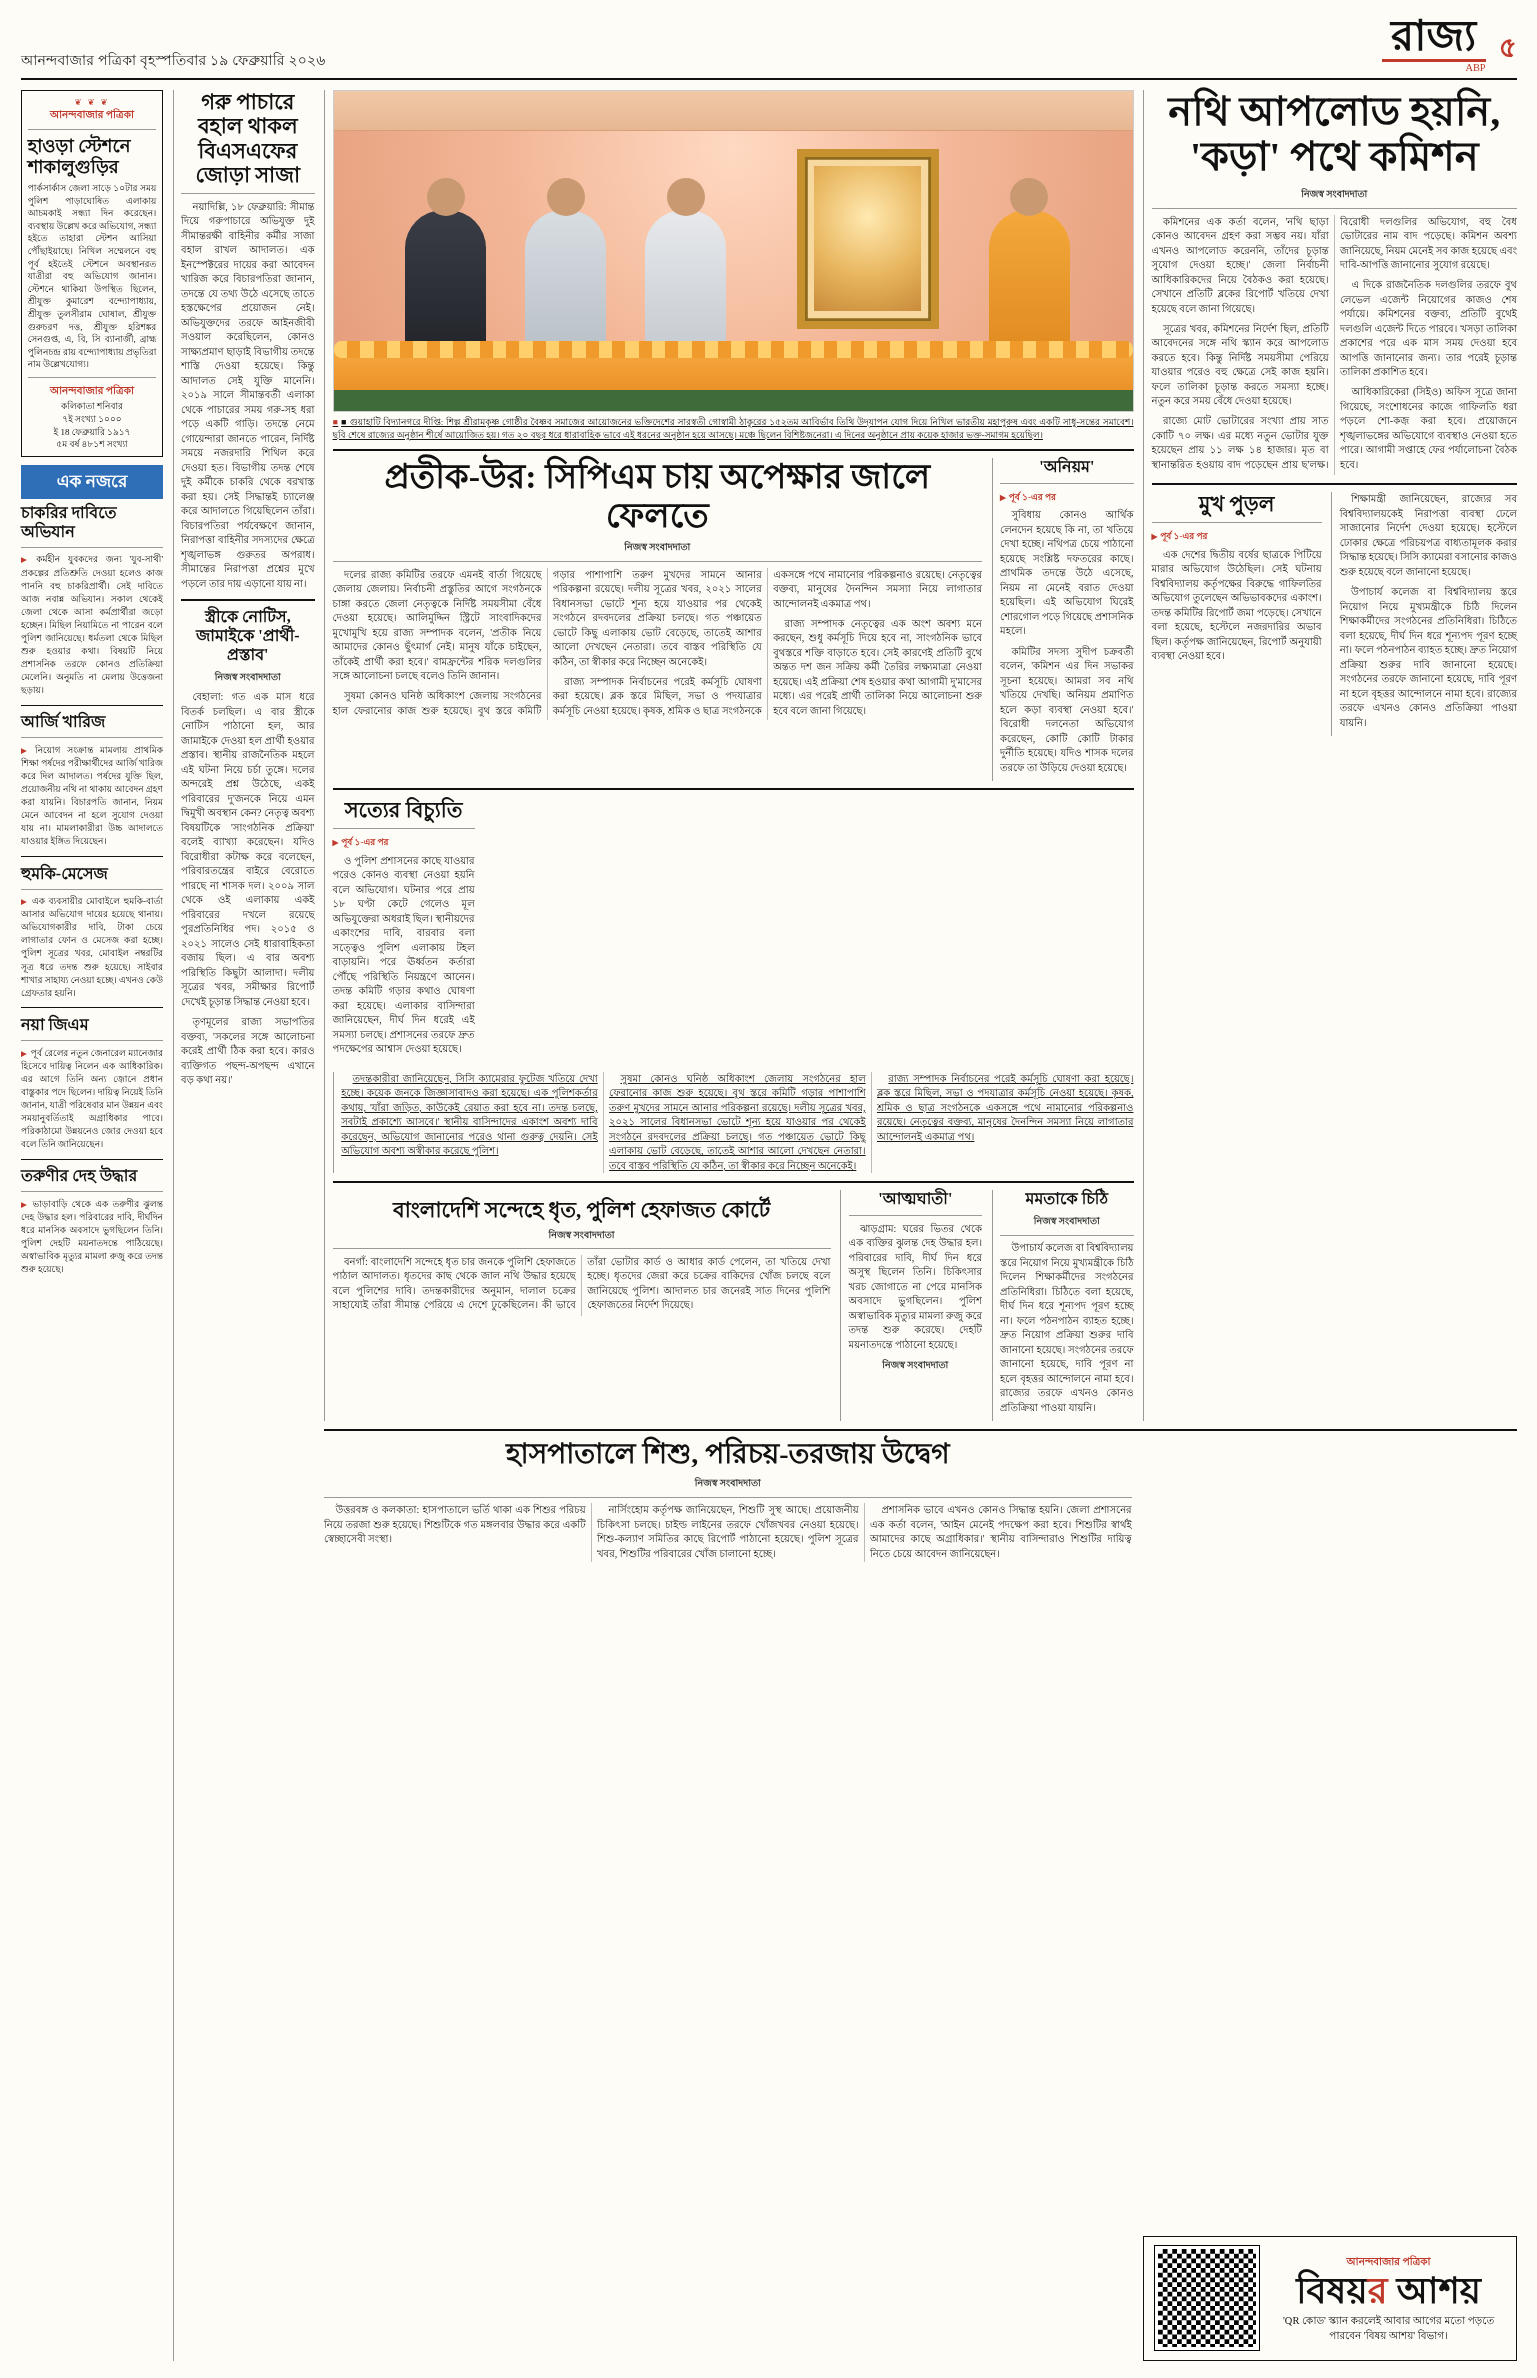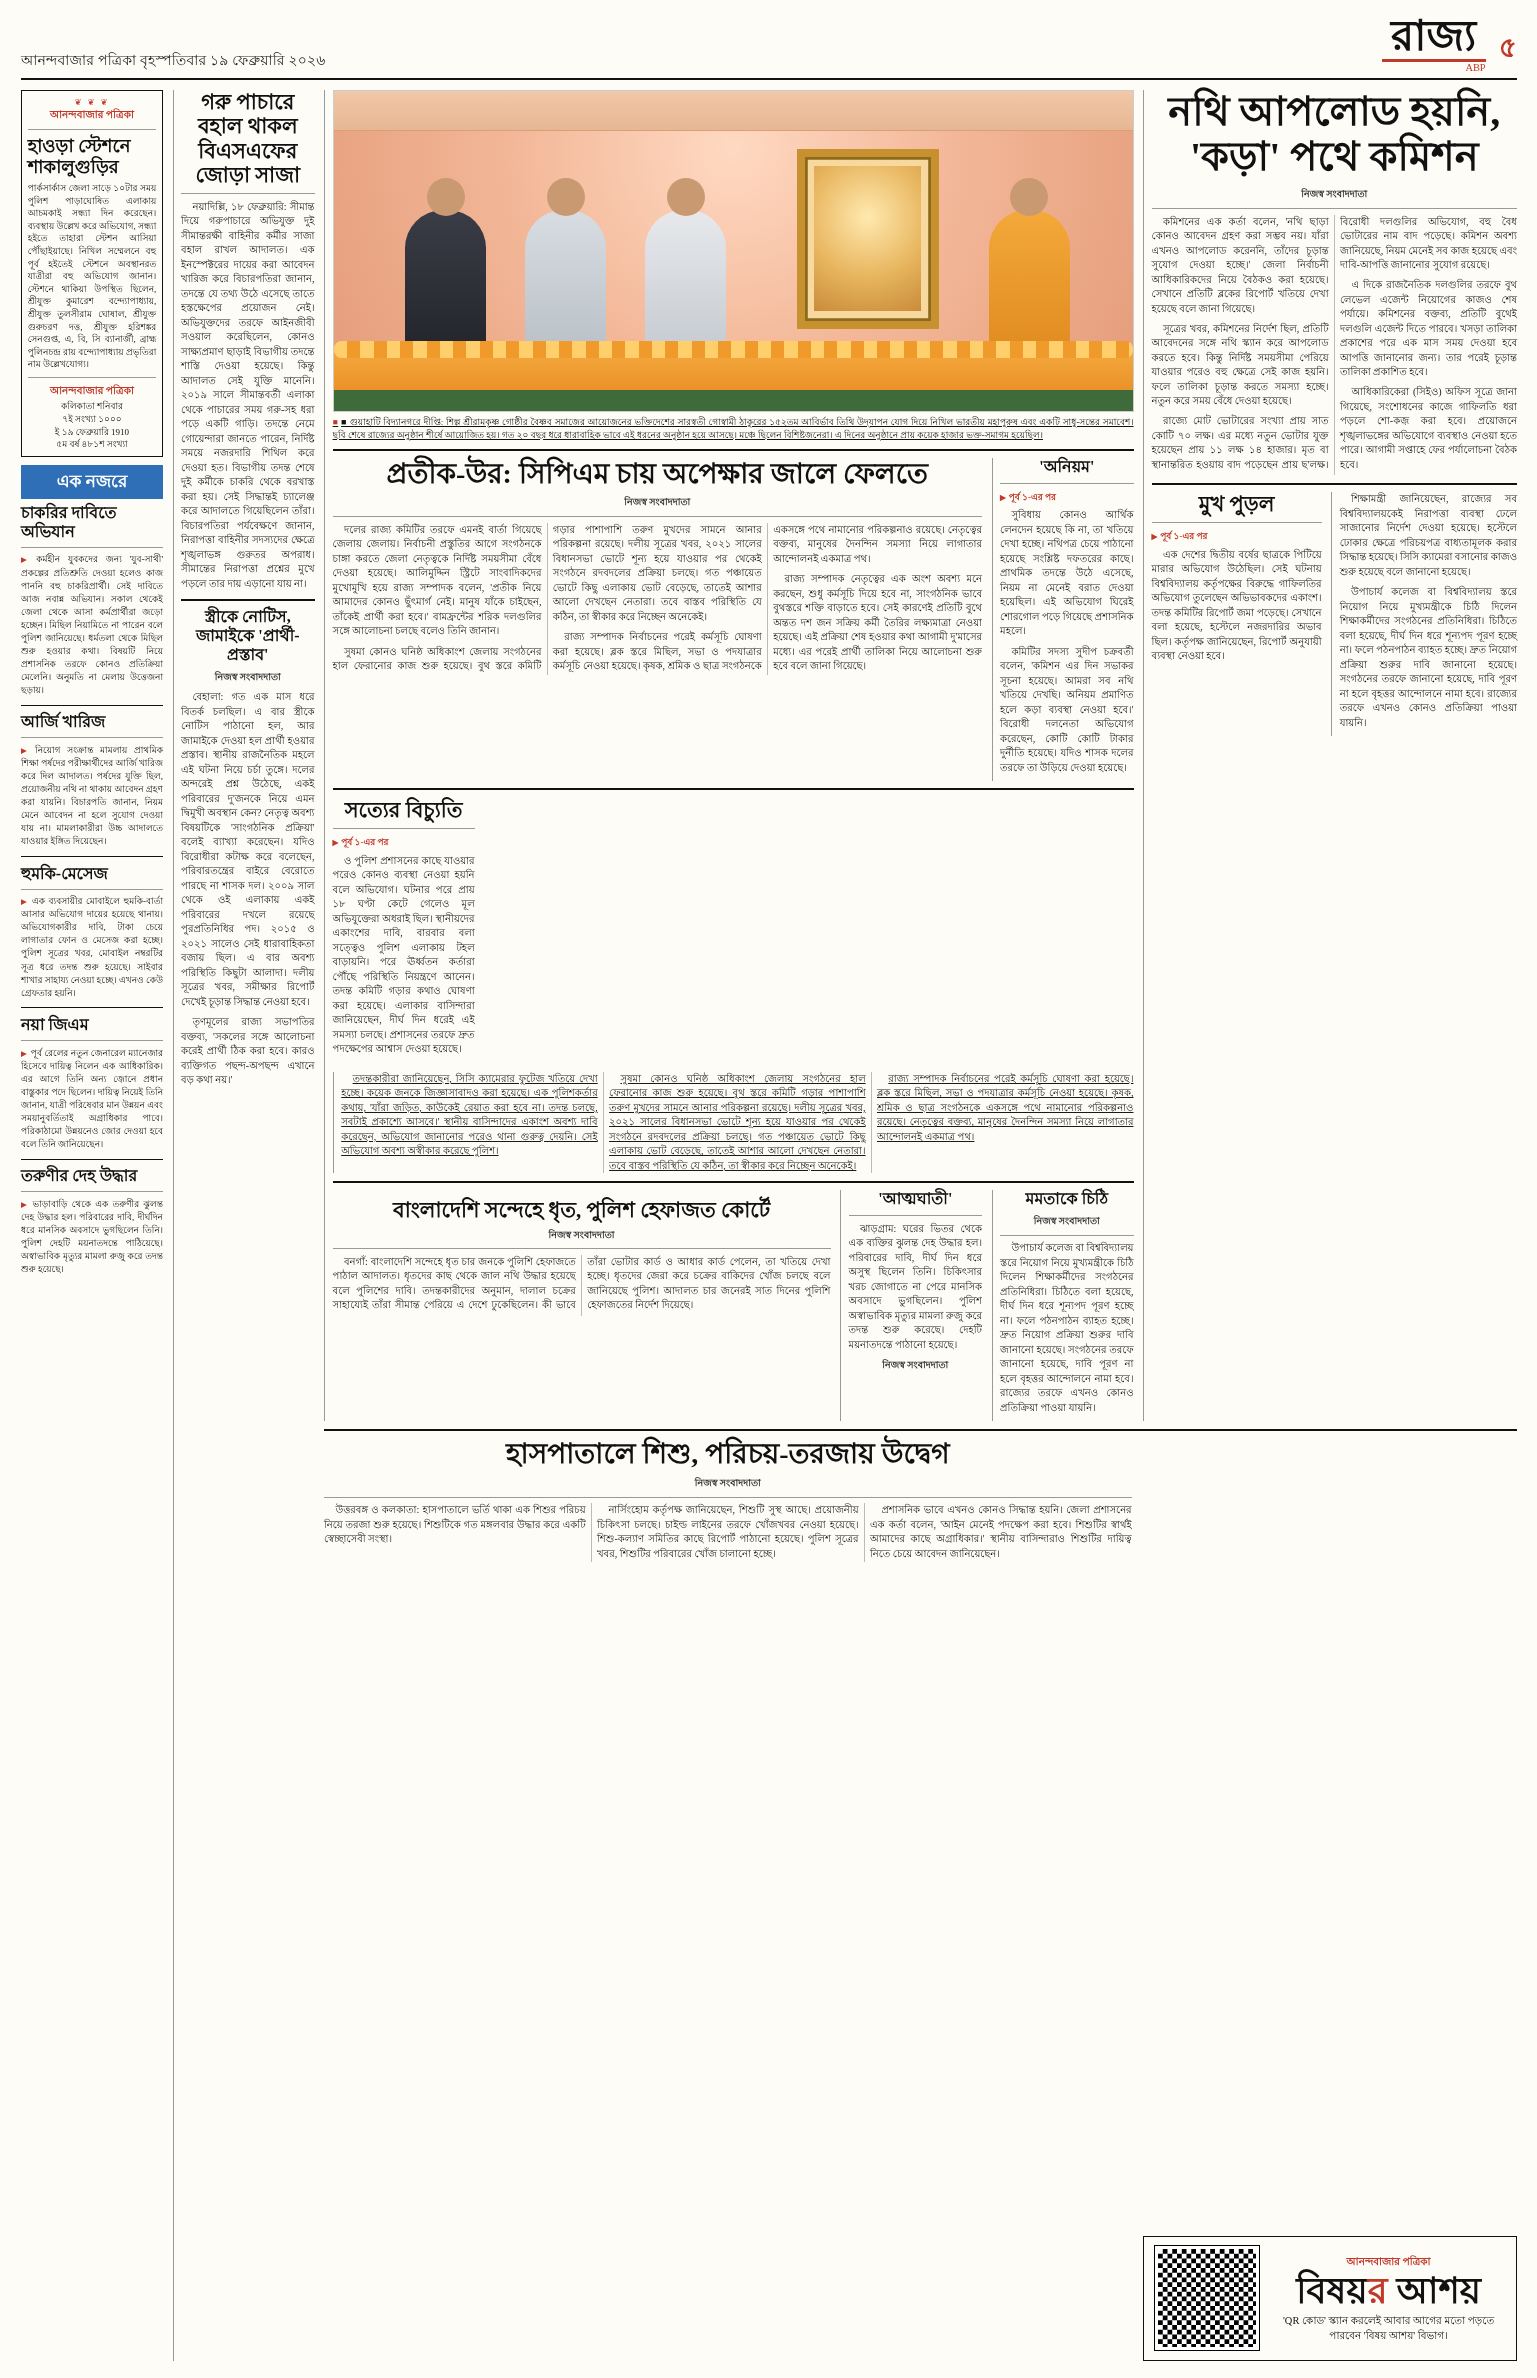"ই ১৯ ফেব্রুয়ারি 1910" div.tiny { text: ১৯ ফেব্রুয়ারি 1910 -> 18 ফেব্রুয়ারি ১৯১৭ }
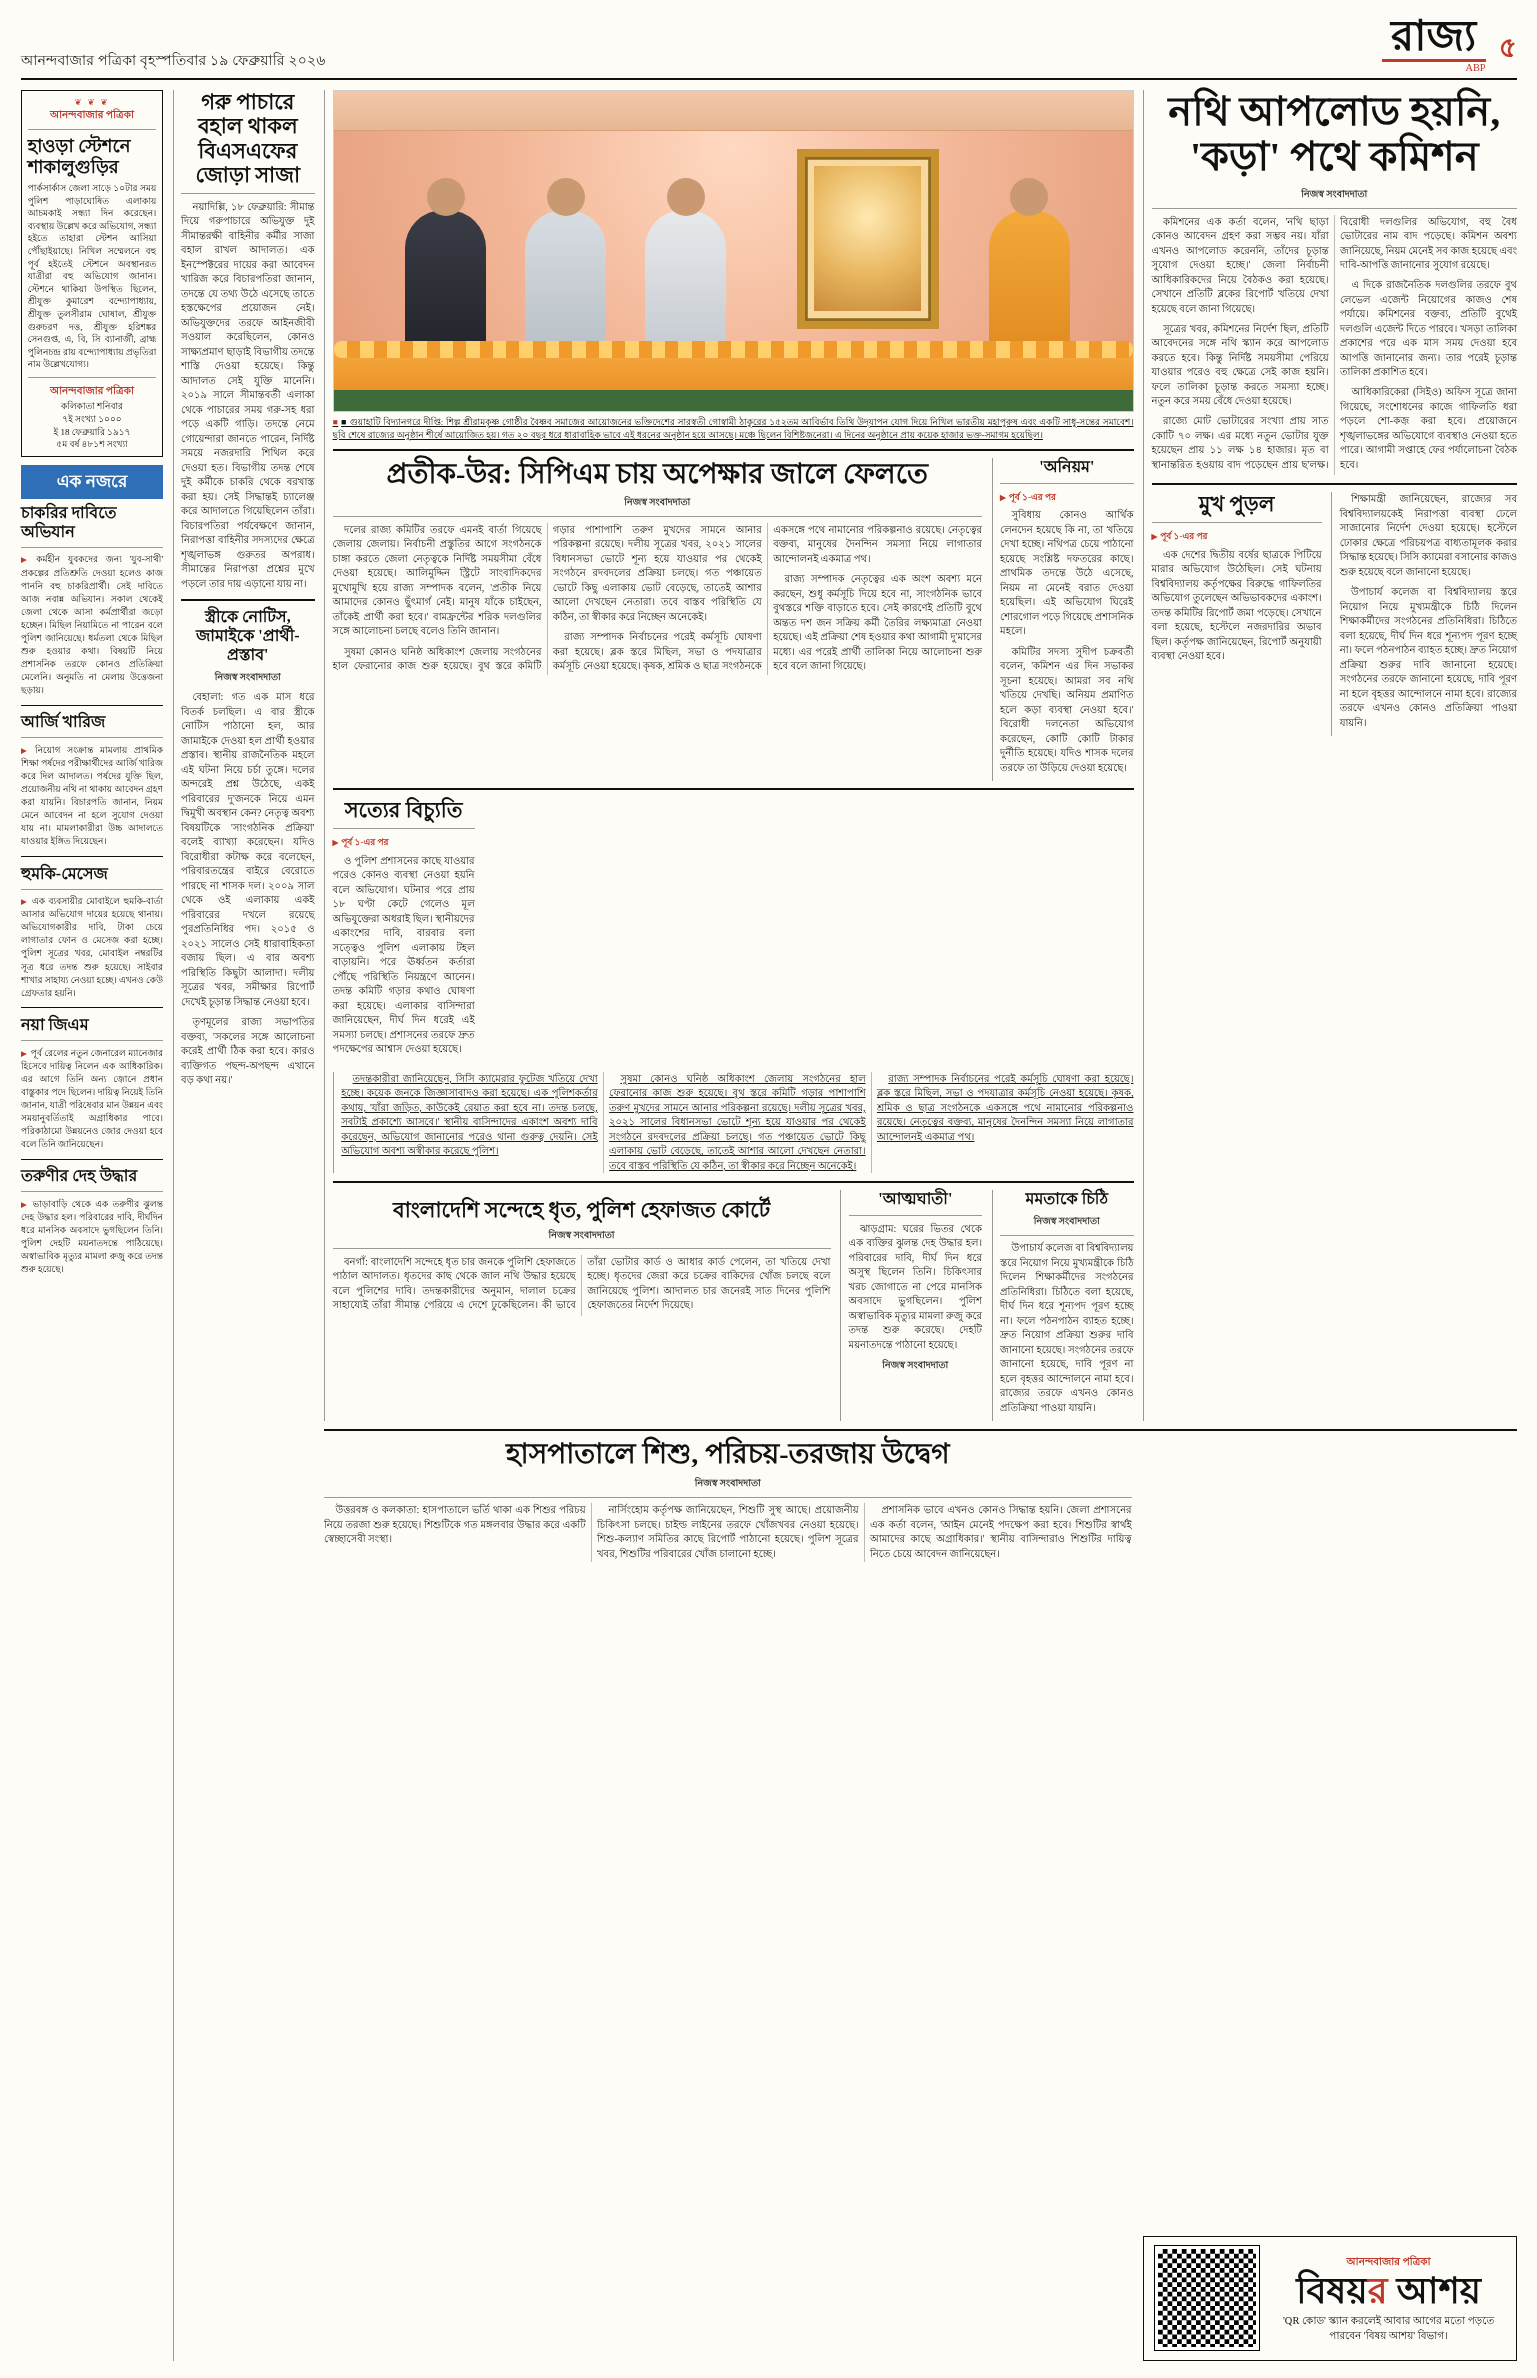"প্রতীক-উর: সিপিএম চায় অপেক্ষার জালে" h1.headline { font-size: 28px -> 34px }
